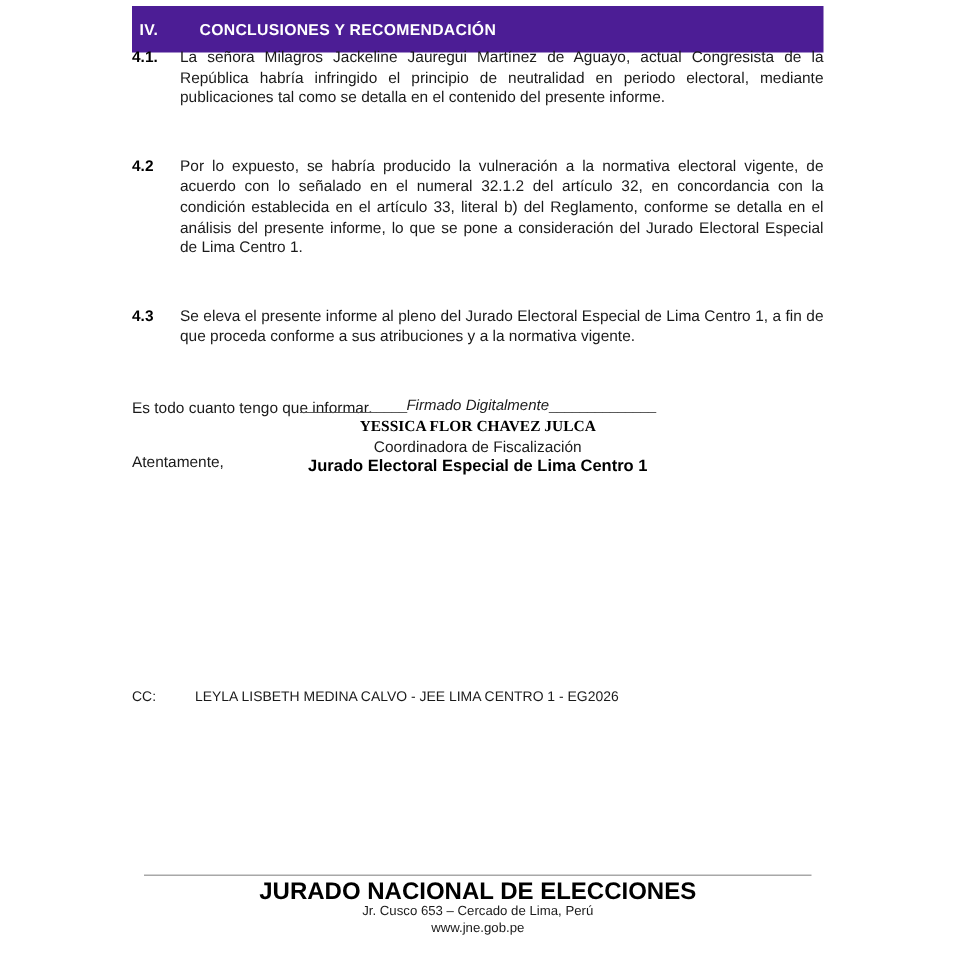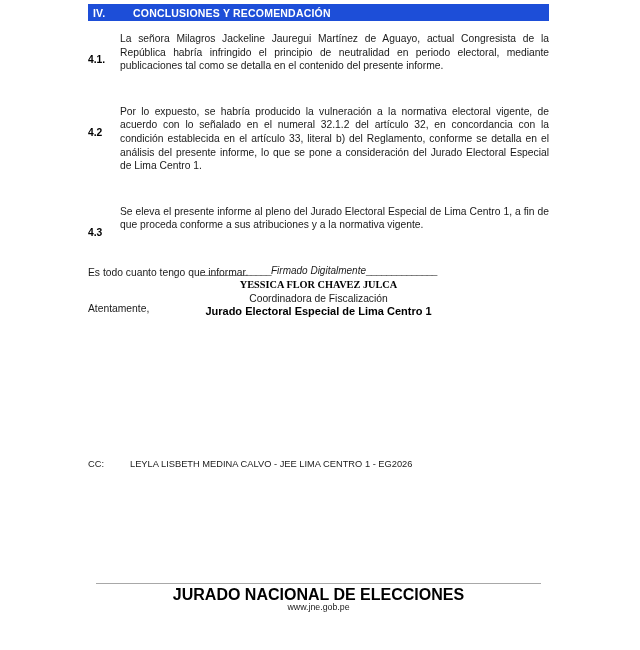"IV." .section-header { background: #1d4ed8 -> #4c1d95; height: 17px -> 31px }
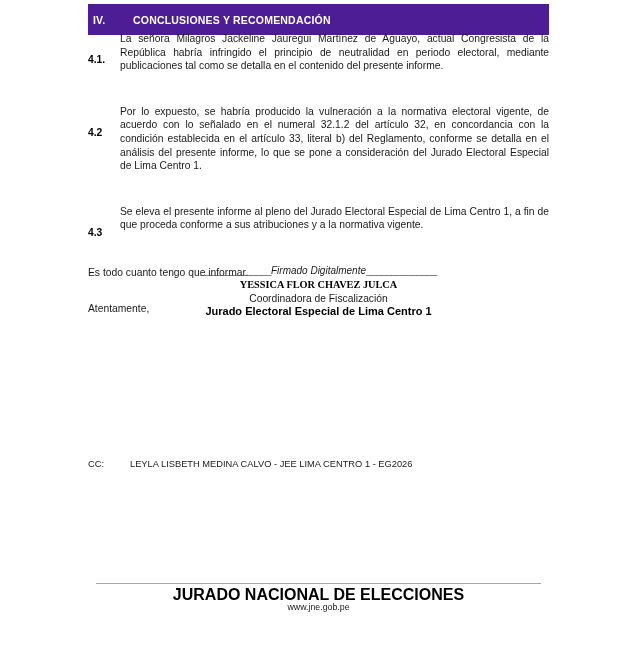"4.1." .para .label { margin-top: 21px -> none }
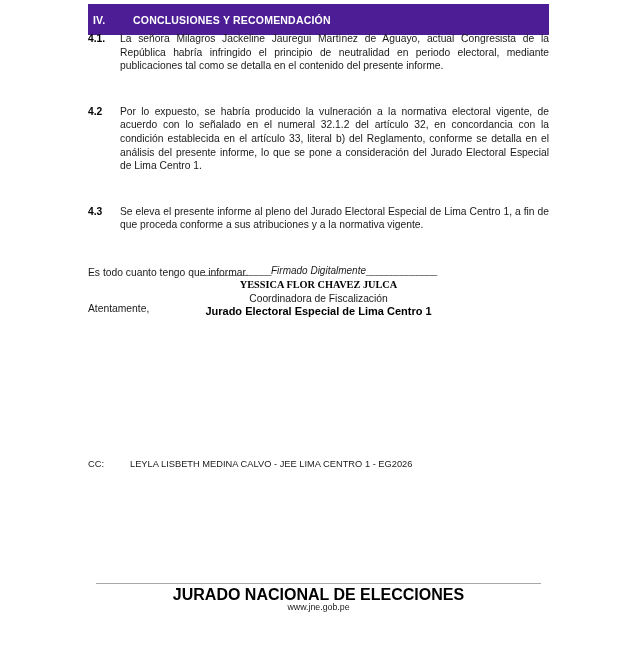"Jr. Cusco 653 – Cercado" div.footer-addr { html: none -> <div>Jr. Cusco 653 – Cercado de Lima, Perú</div> }
